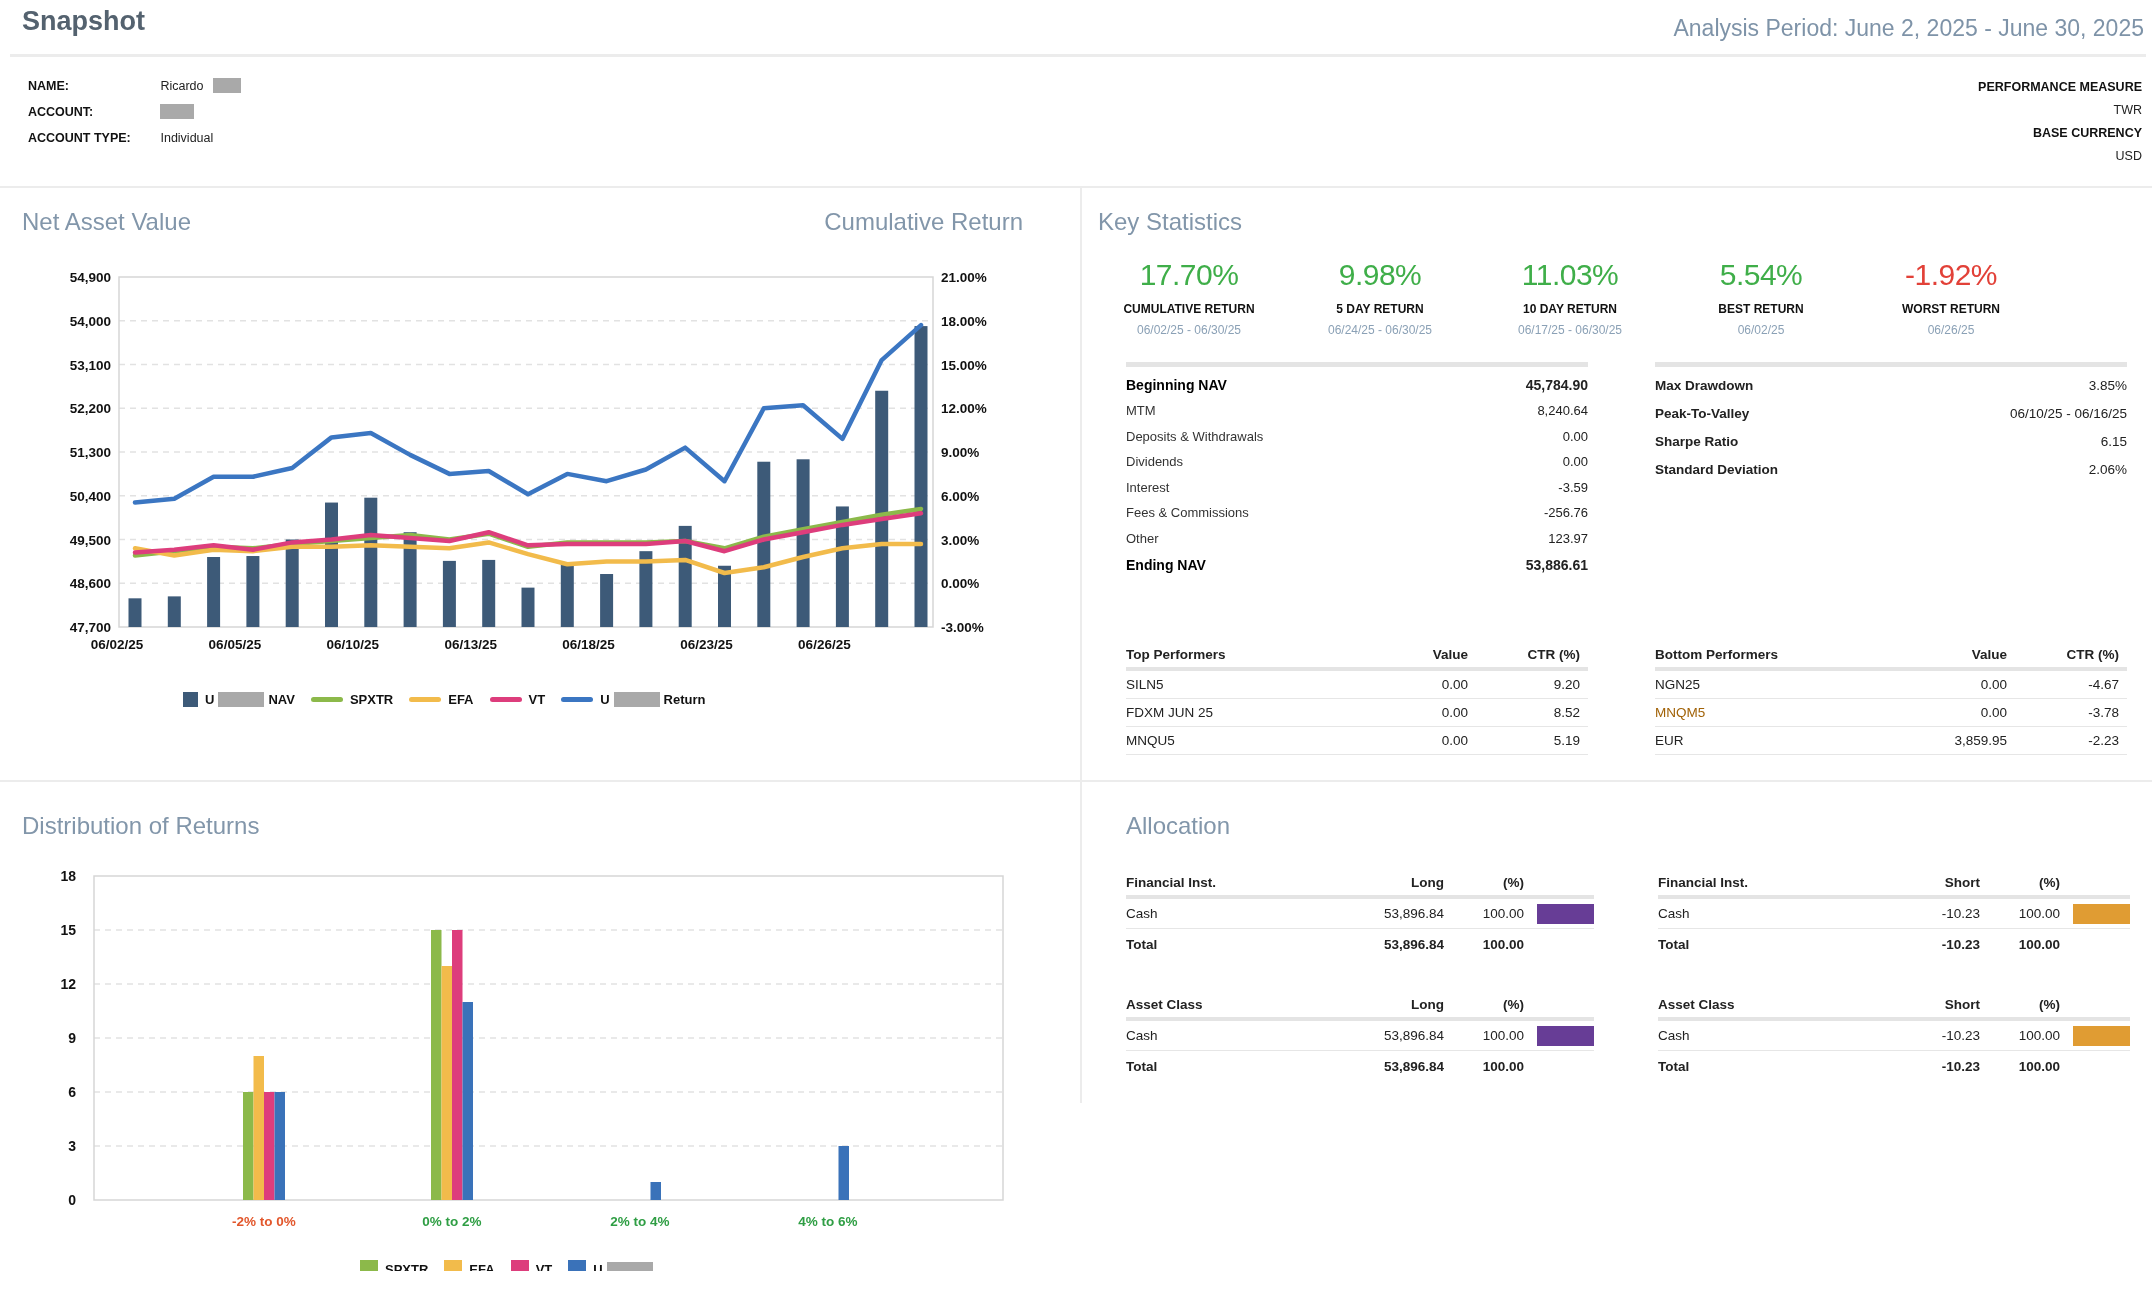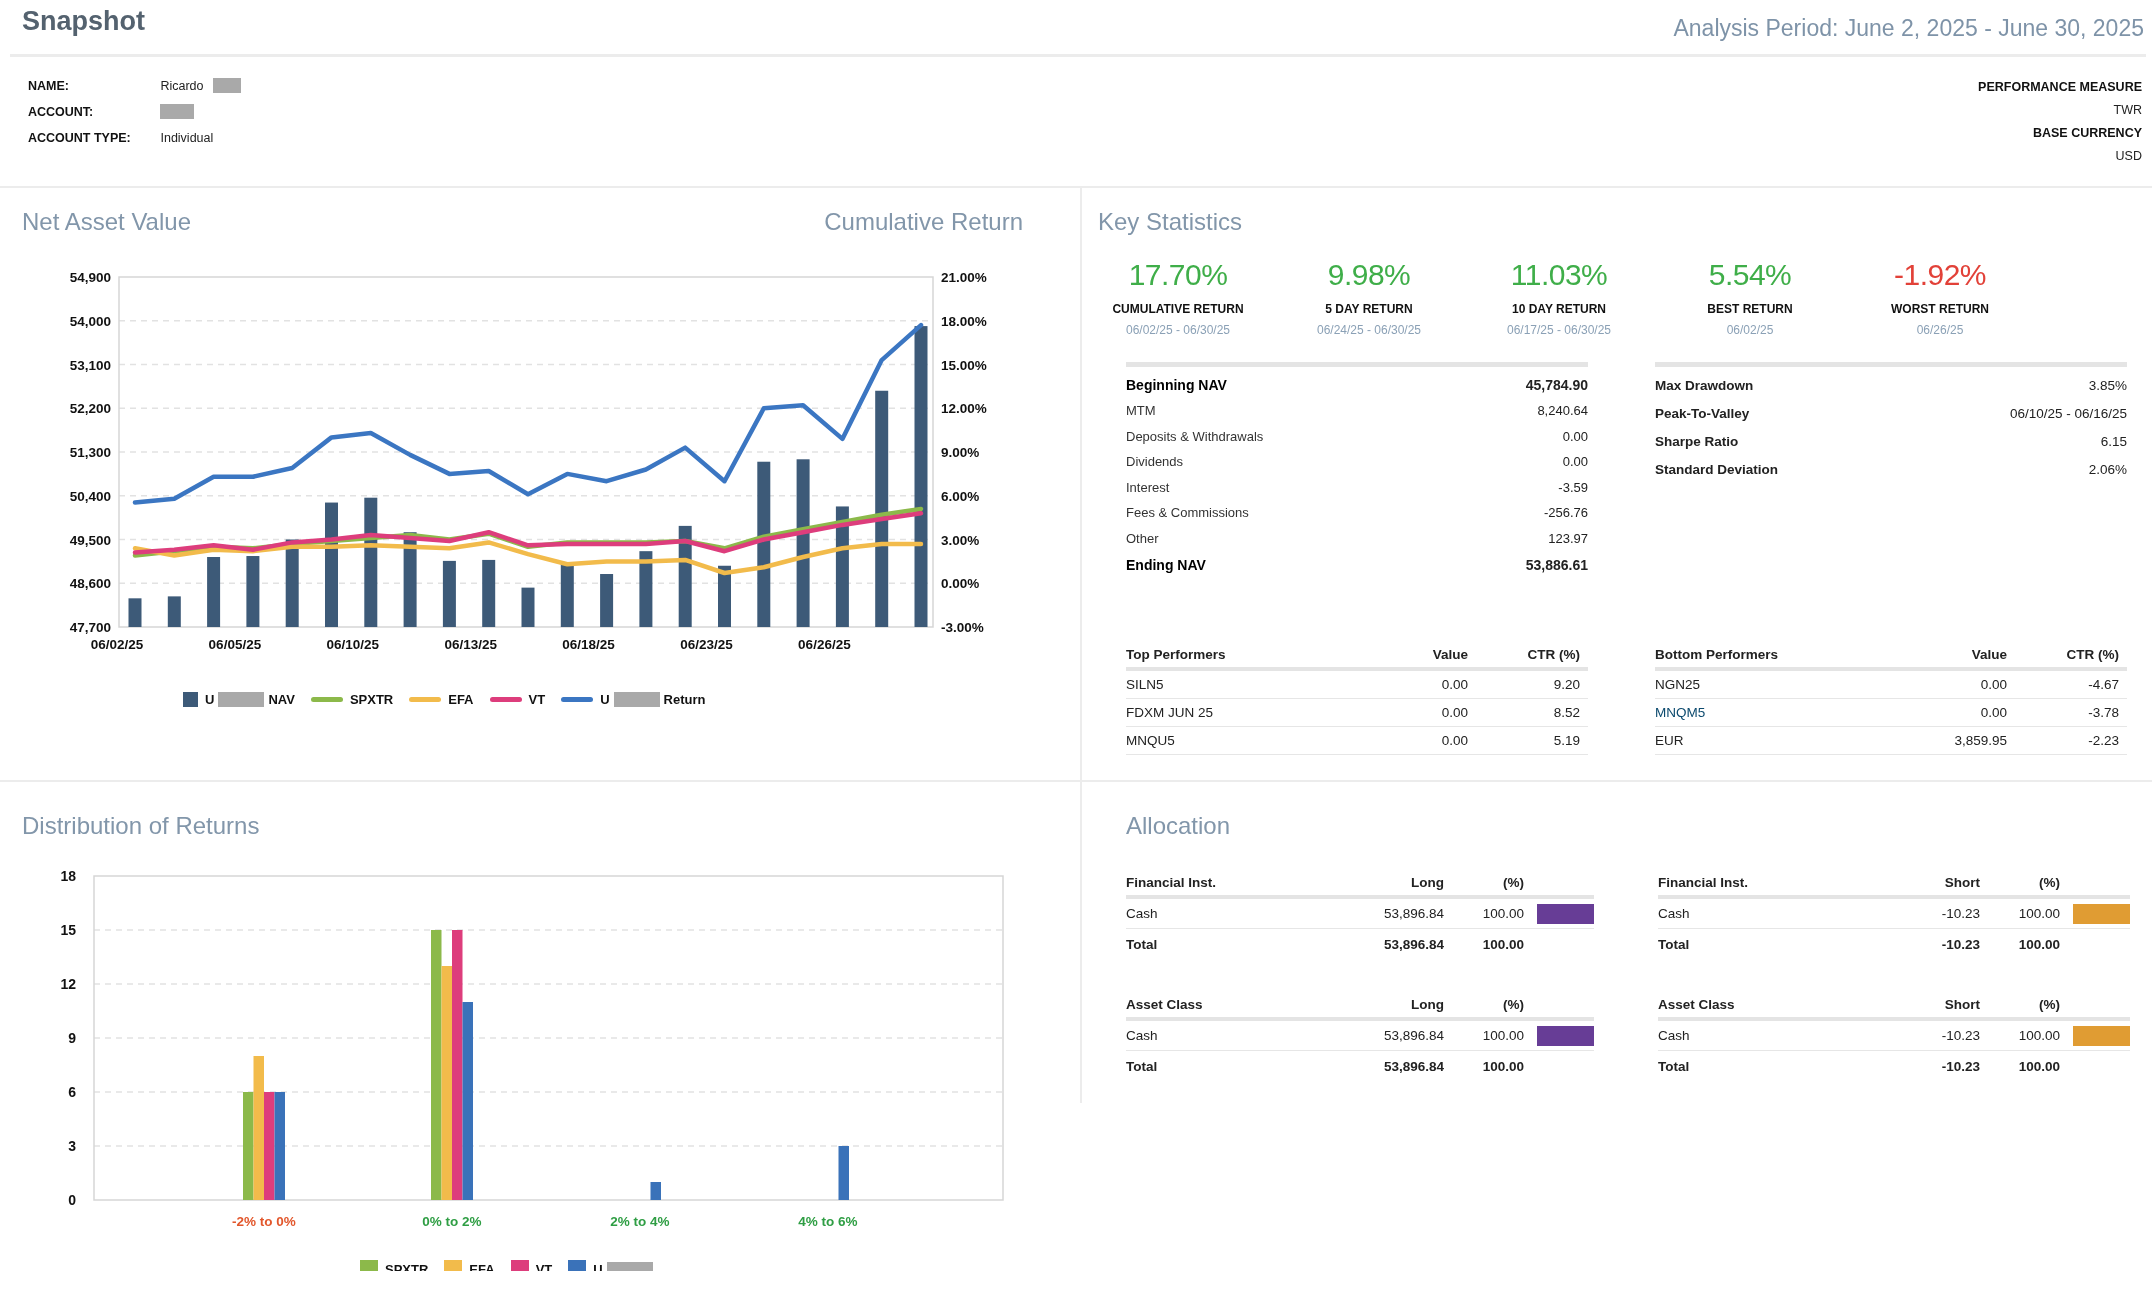"17.70%" .stat-col { margin-left: none -> 11px }
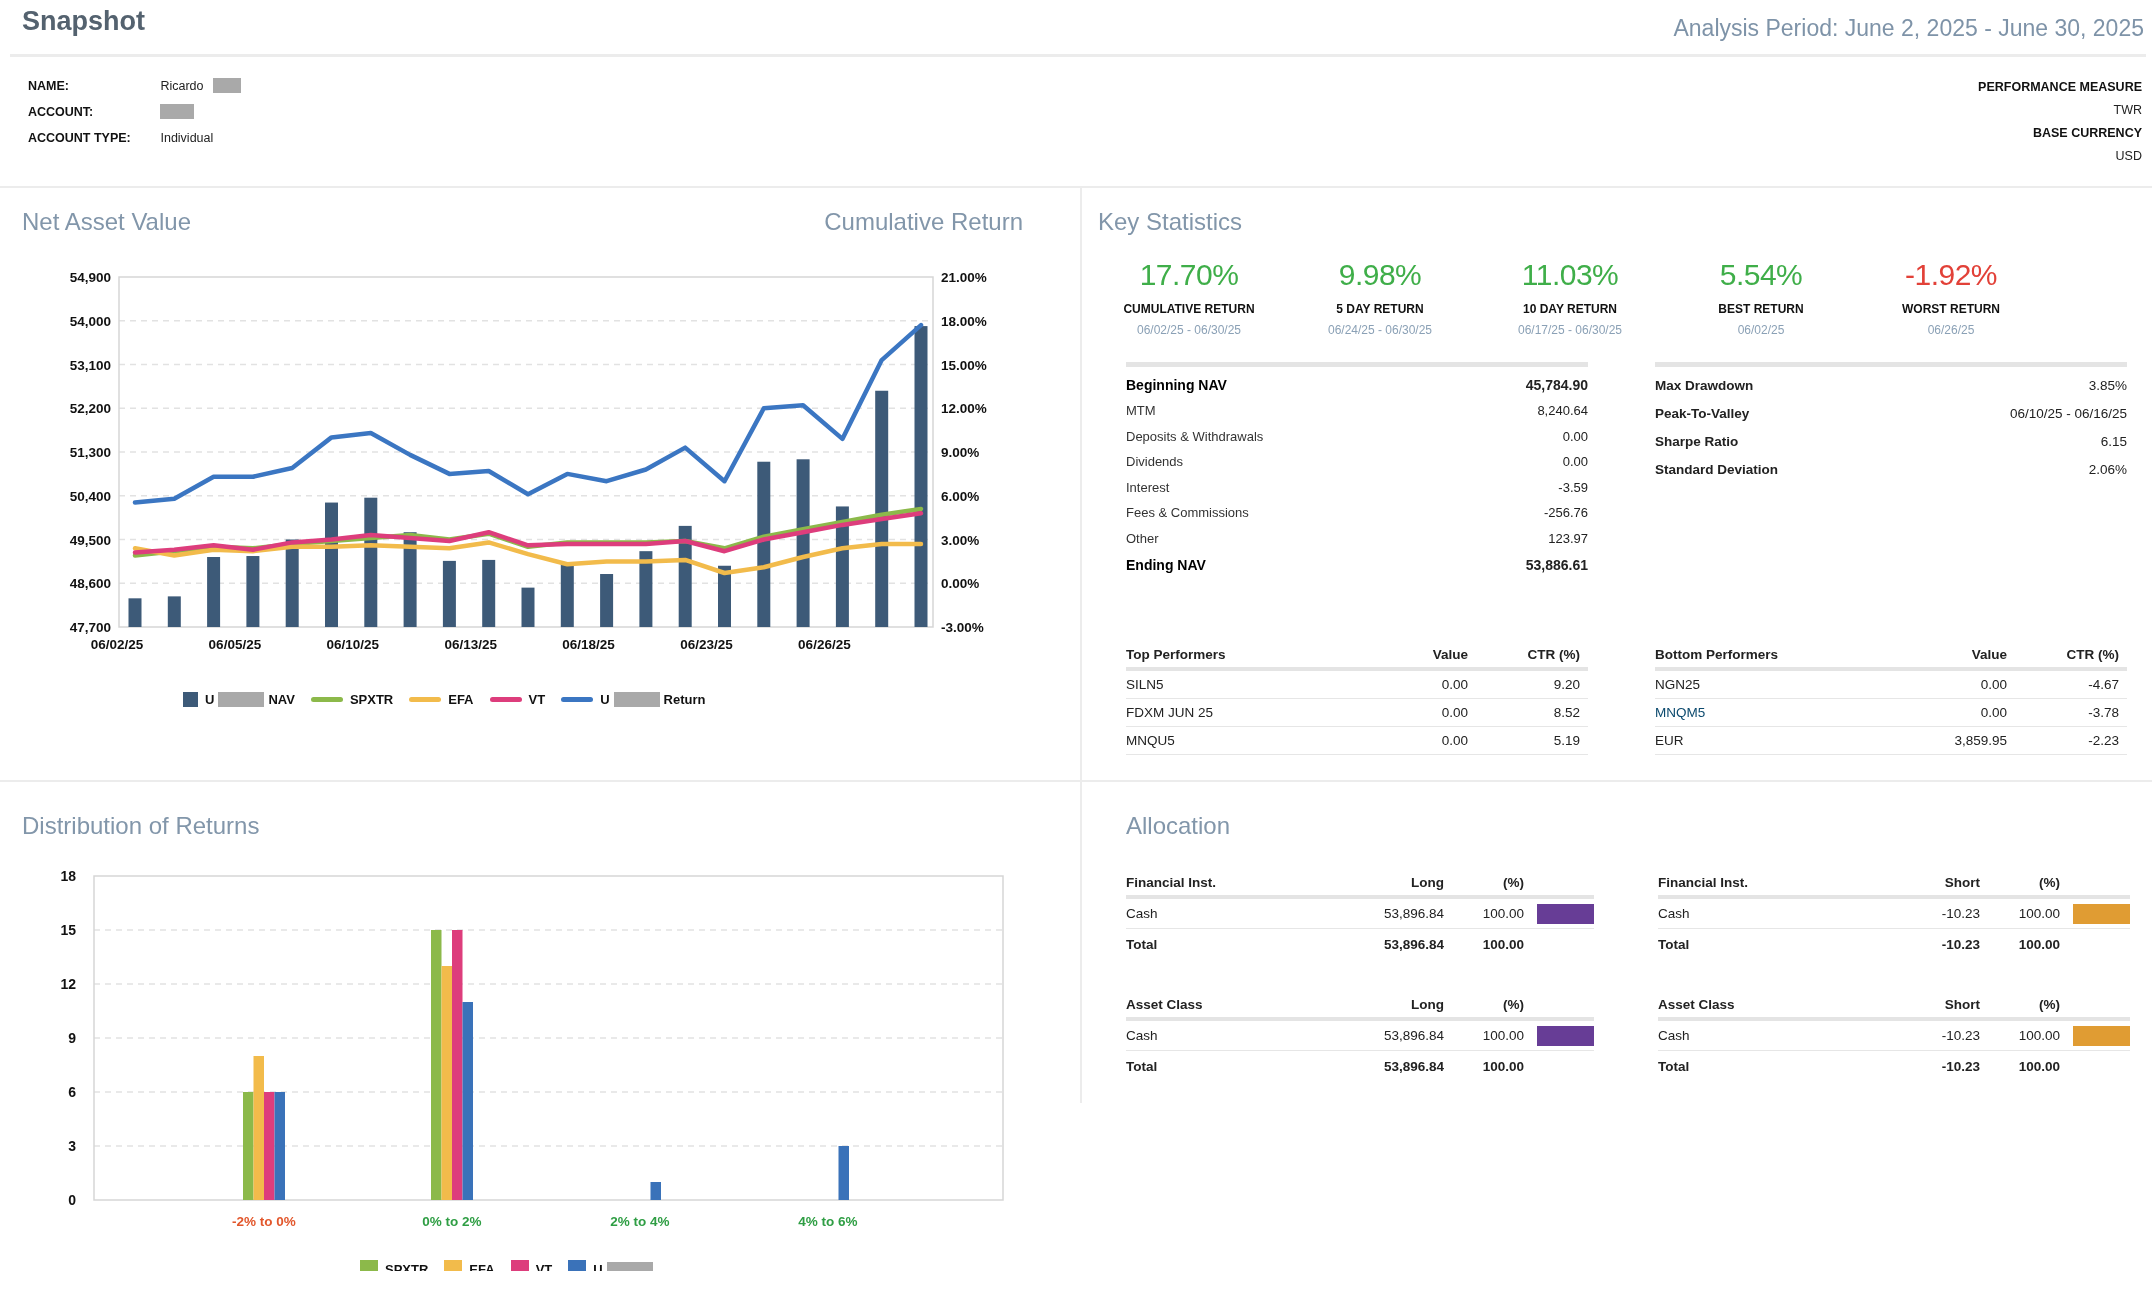"MNQM5" span.c-name { color: #0c4a6e -> #a16207 }
